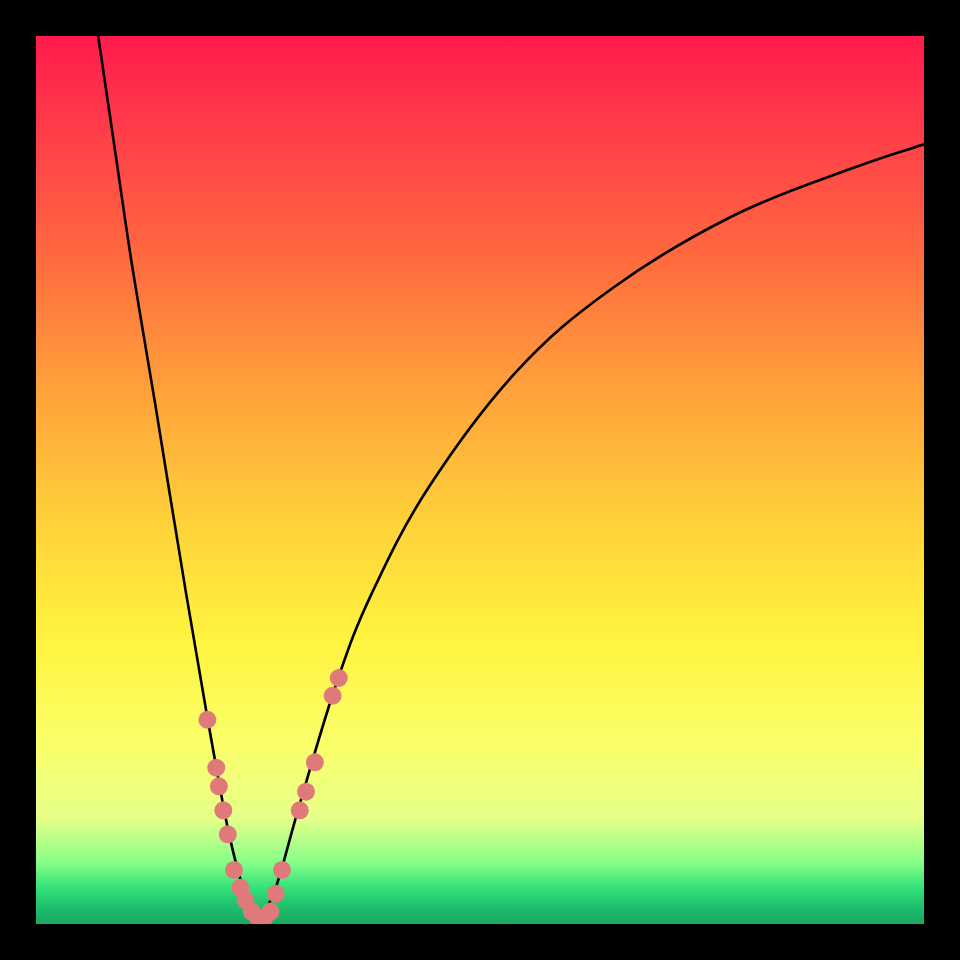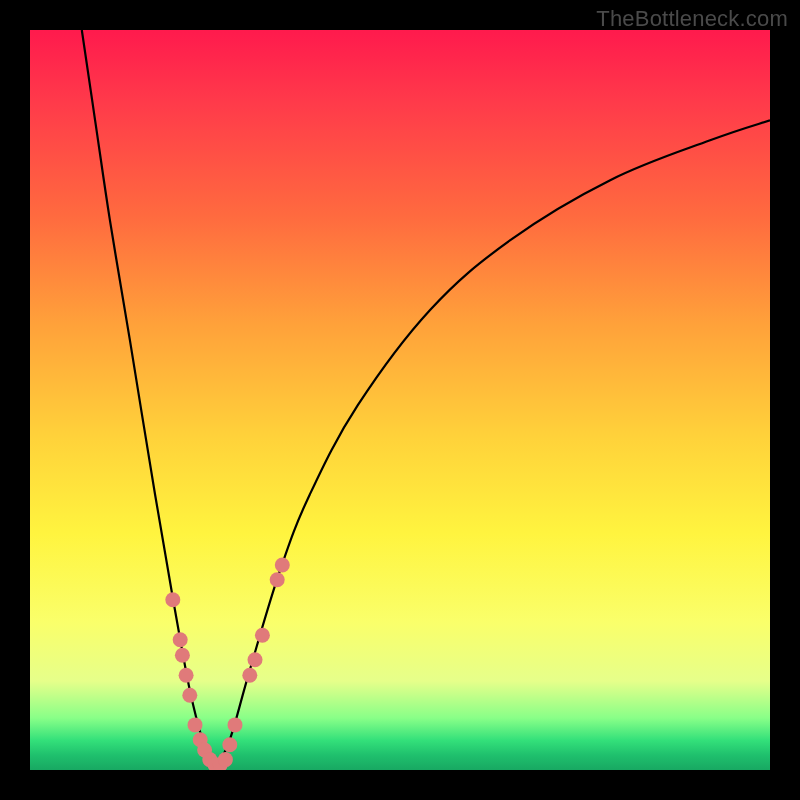"TheBottleneck.com" div.watermark { html: <div>TheBottleneck.com</div> -> none }
